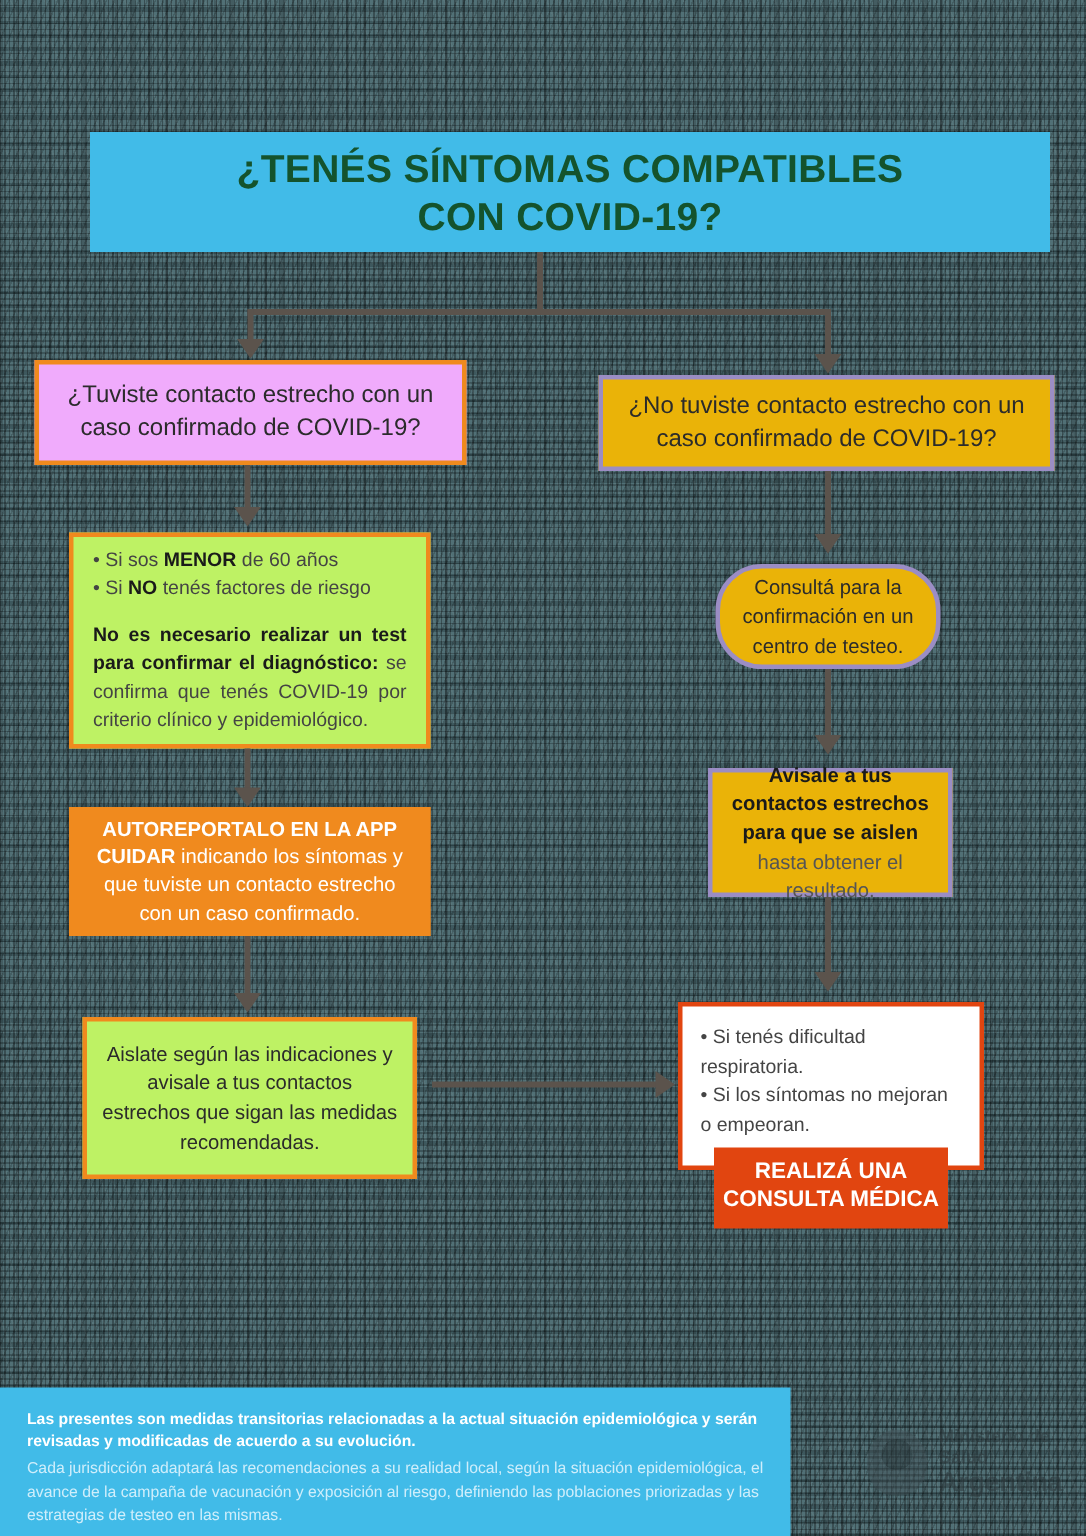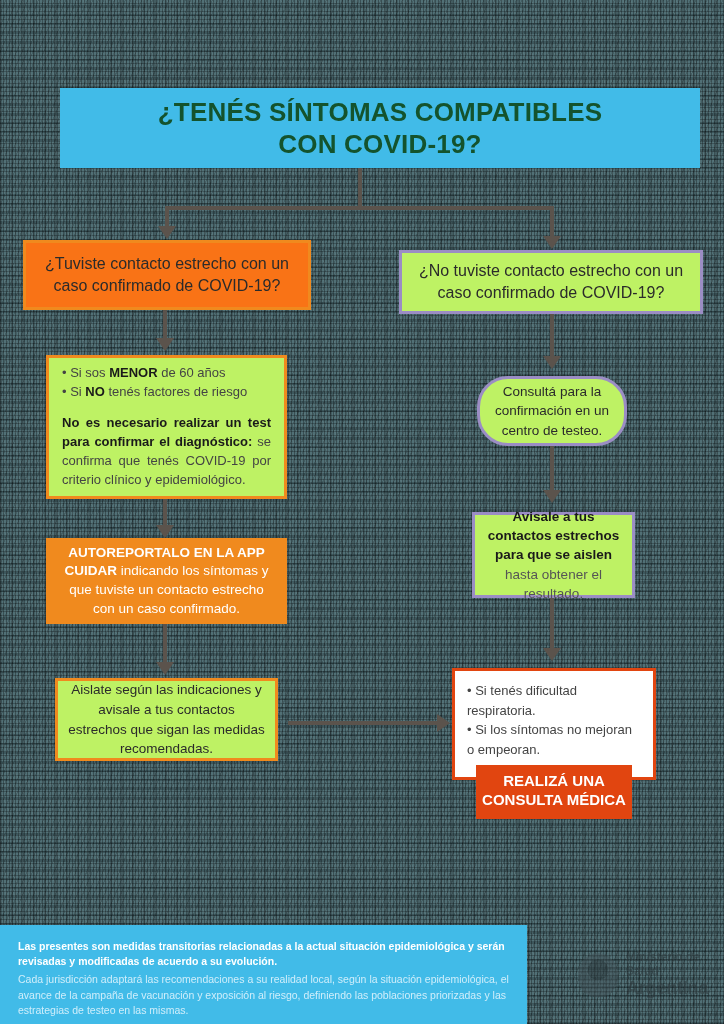"¿Tuviste contacto estrecho con un" .box-peach { background: #f97316 -> #f0abfc }
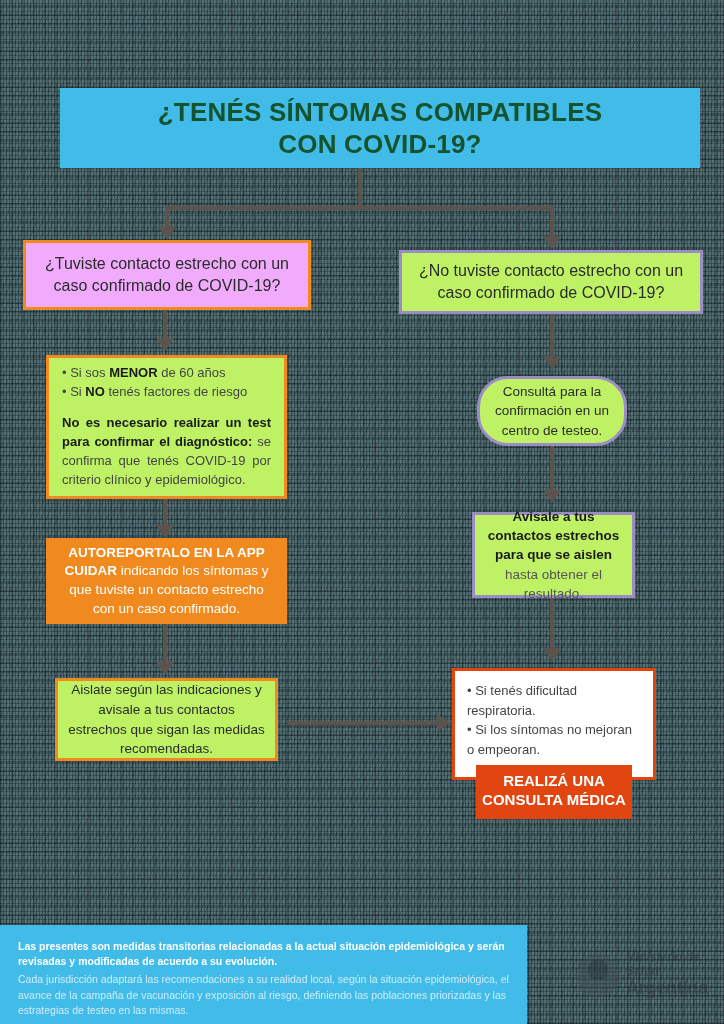"¿No tuviste contacto estrecho con" .box-lilac { background: #bef264 -> #eab308 }
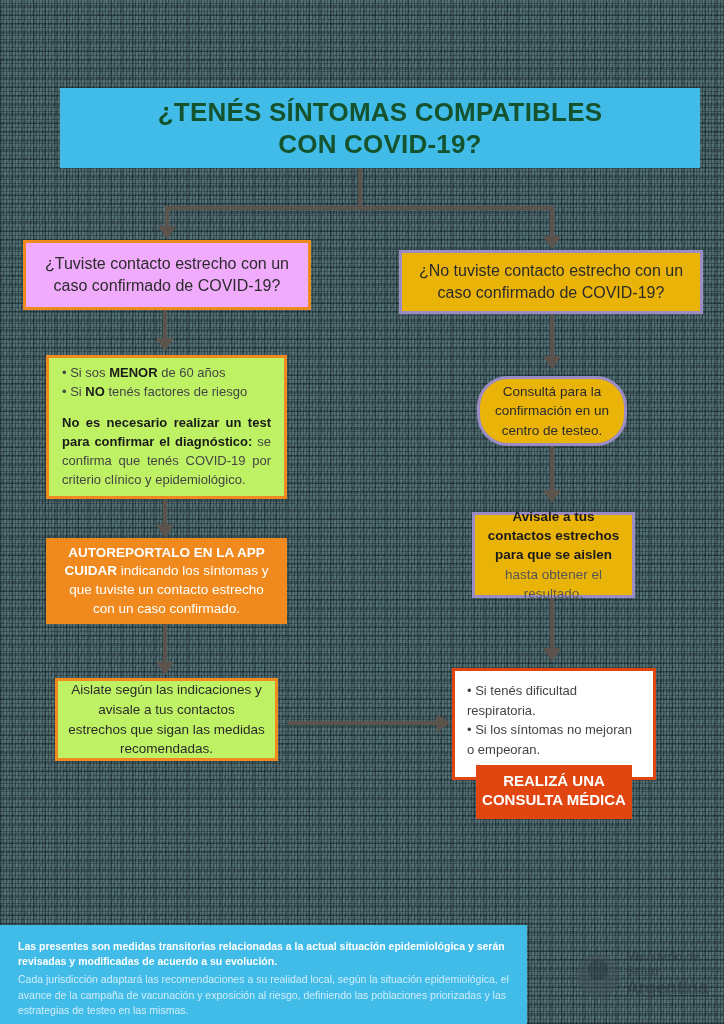"Aislate según las indicaciones y" div.abs { height: 83px -> 108px }
